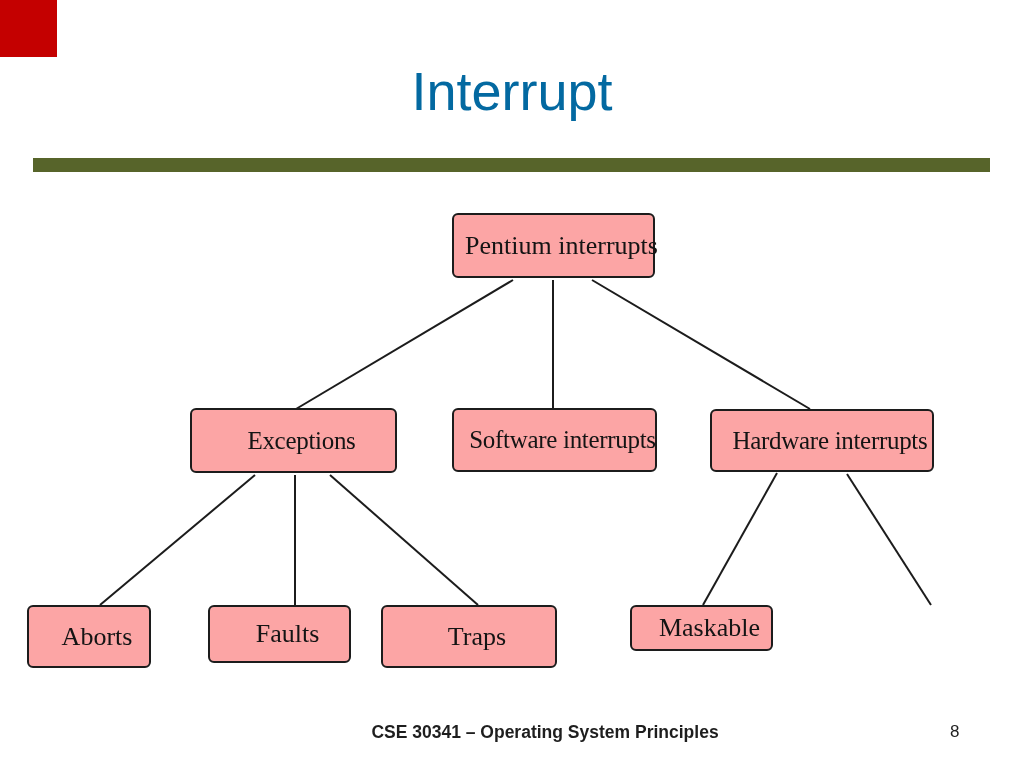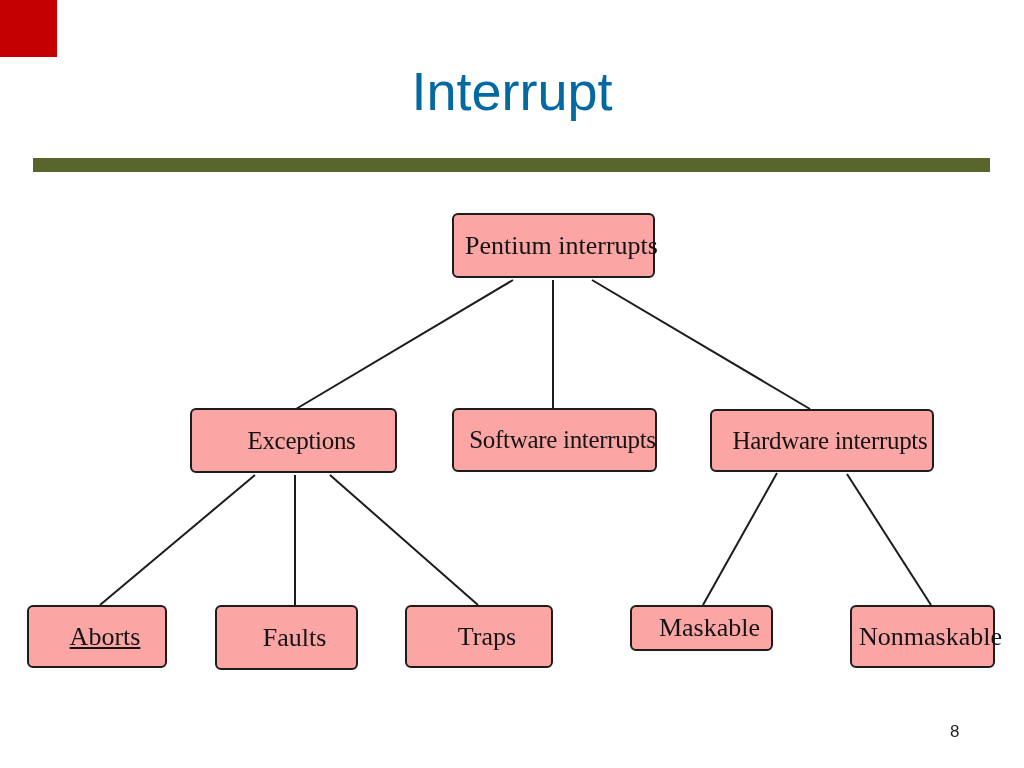"Aborts" .node-aborts { text-decoration: underline -> none; width: 140px -> 124px }
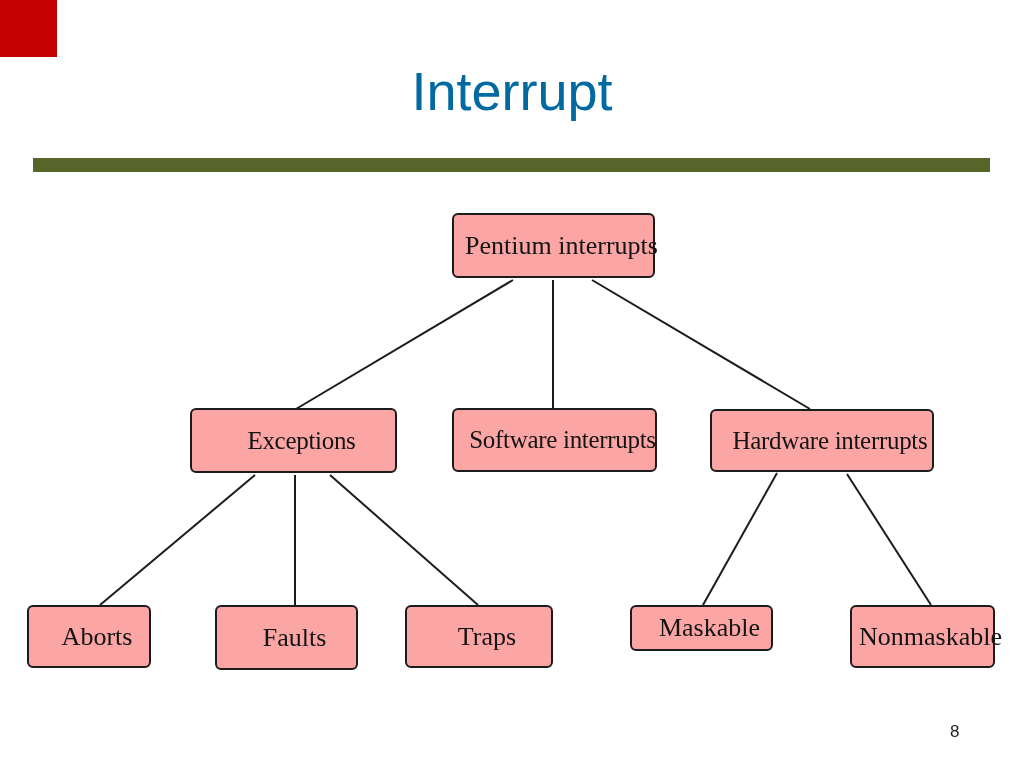"Faults" .node-faults { height: 65px -> 58px; left: 215px -> 208px }
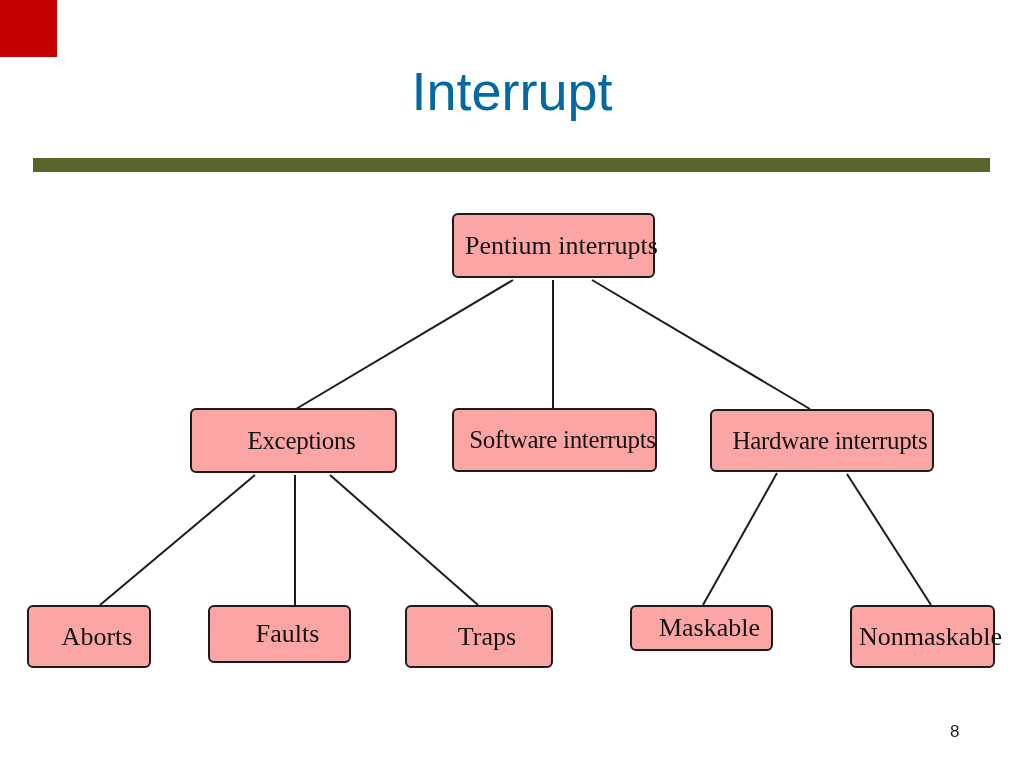"Traps" .node-traps { left: 405px -> 381px; width: 148px -> 176px }
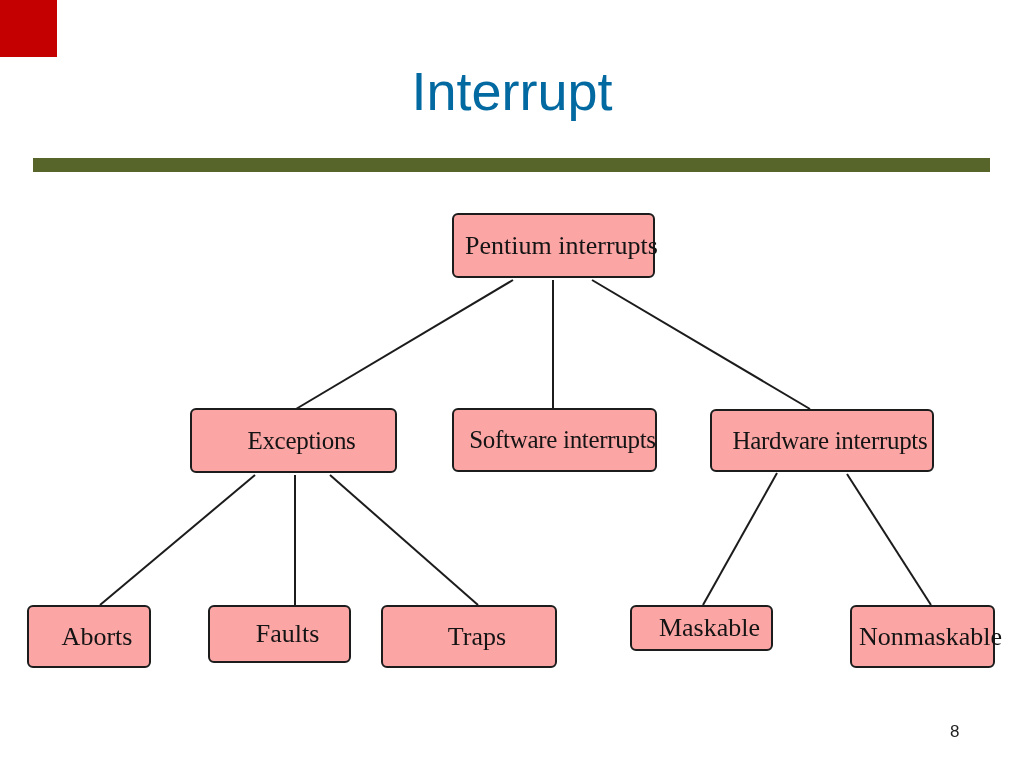"Nonmaskable" div.node { html: <div>Nonmaskable</div> -> none }
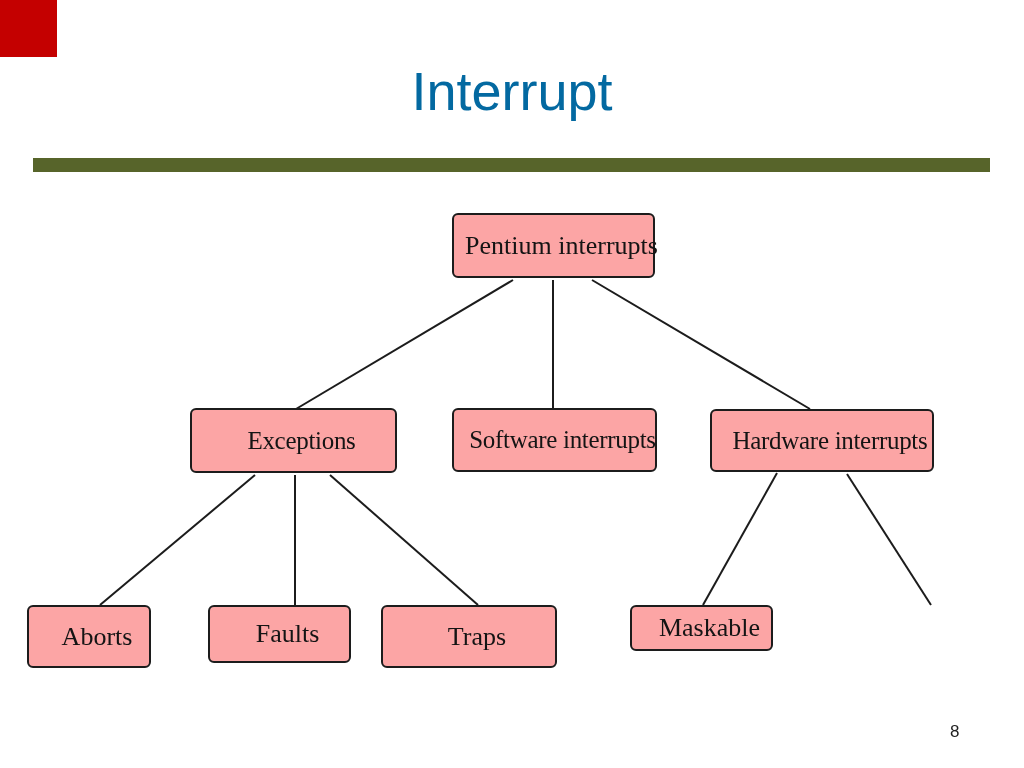"CSE 30341 – Operating System" div.footer-course { html: none -> <div>CSE 30341 – Operating System Principles</div> }
